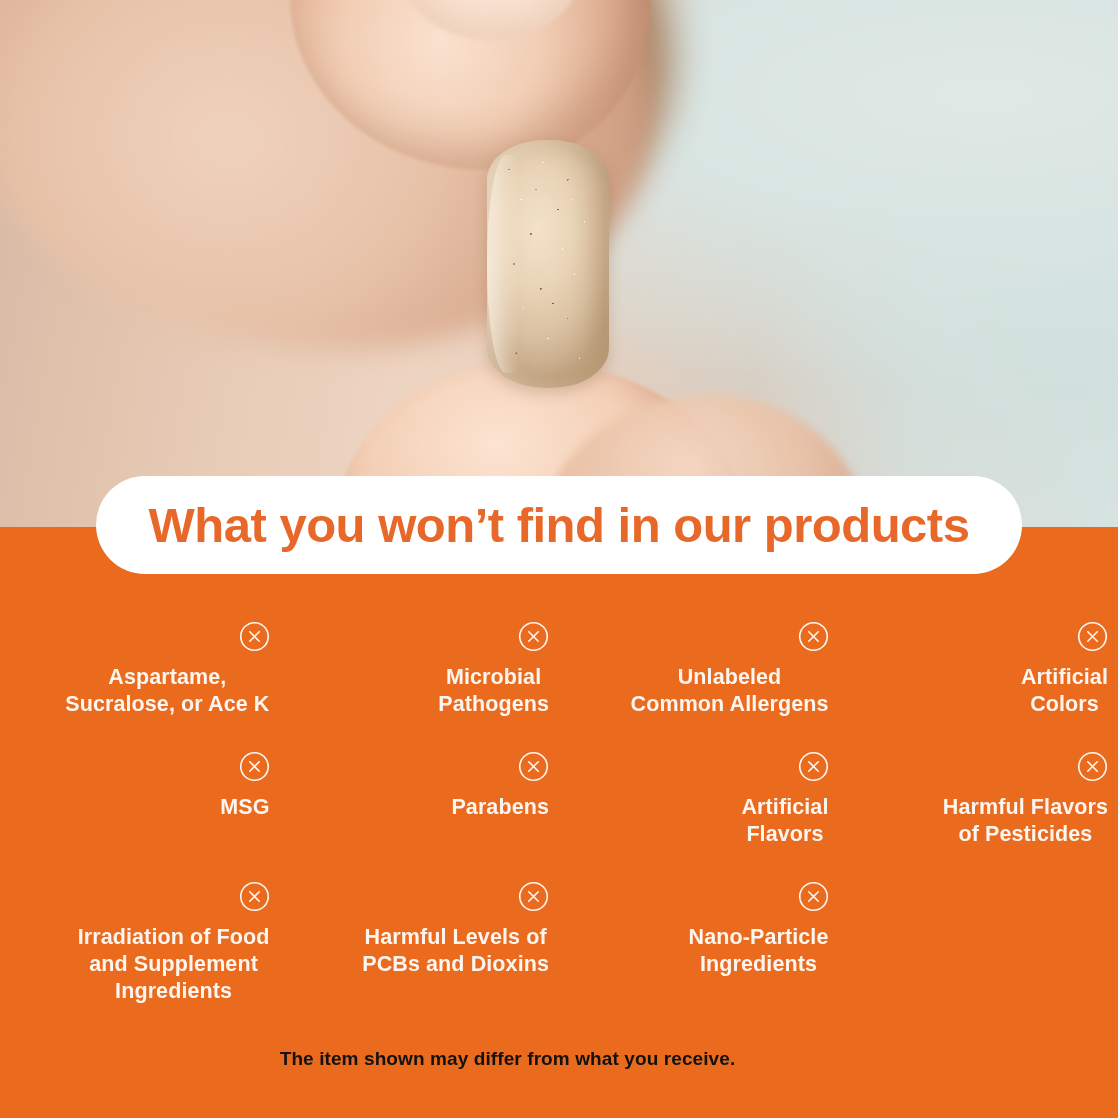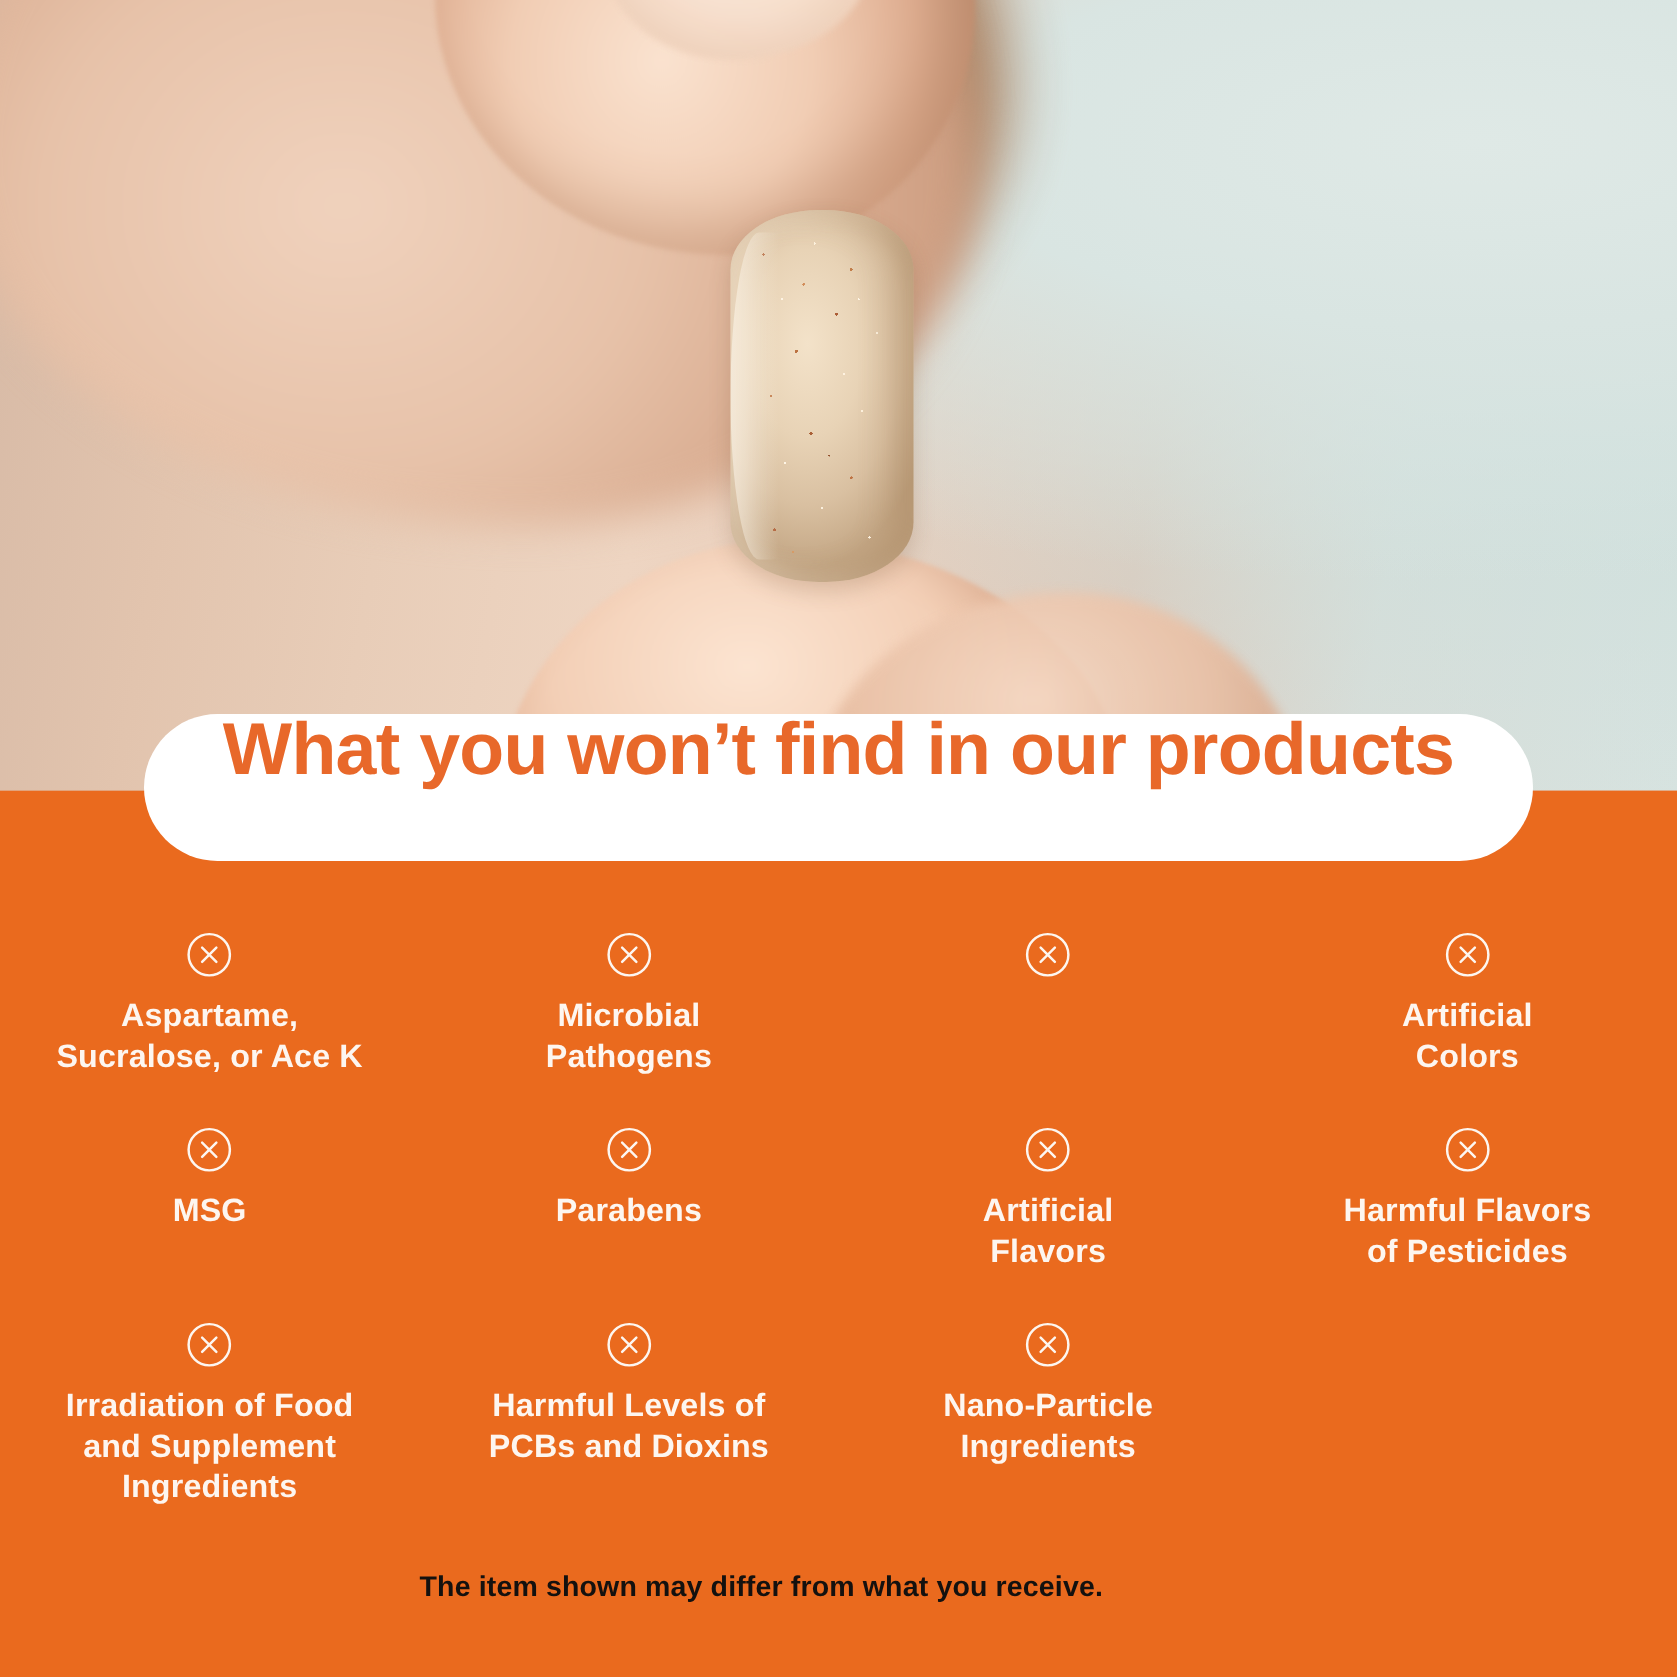"What you won’t find in" .headline-pill { align-items: flex-start -> center }
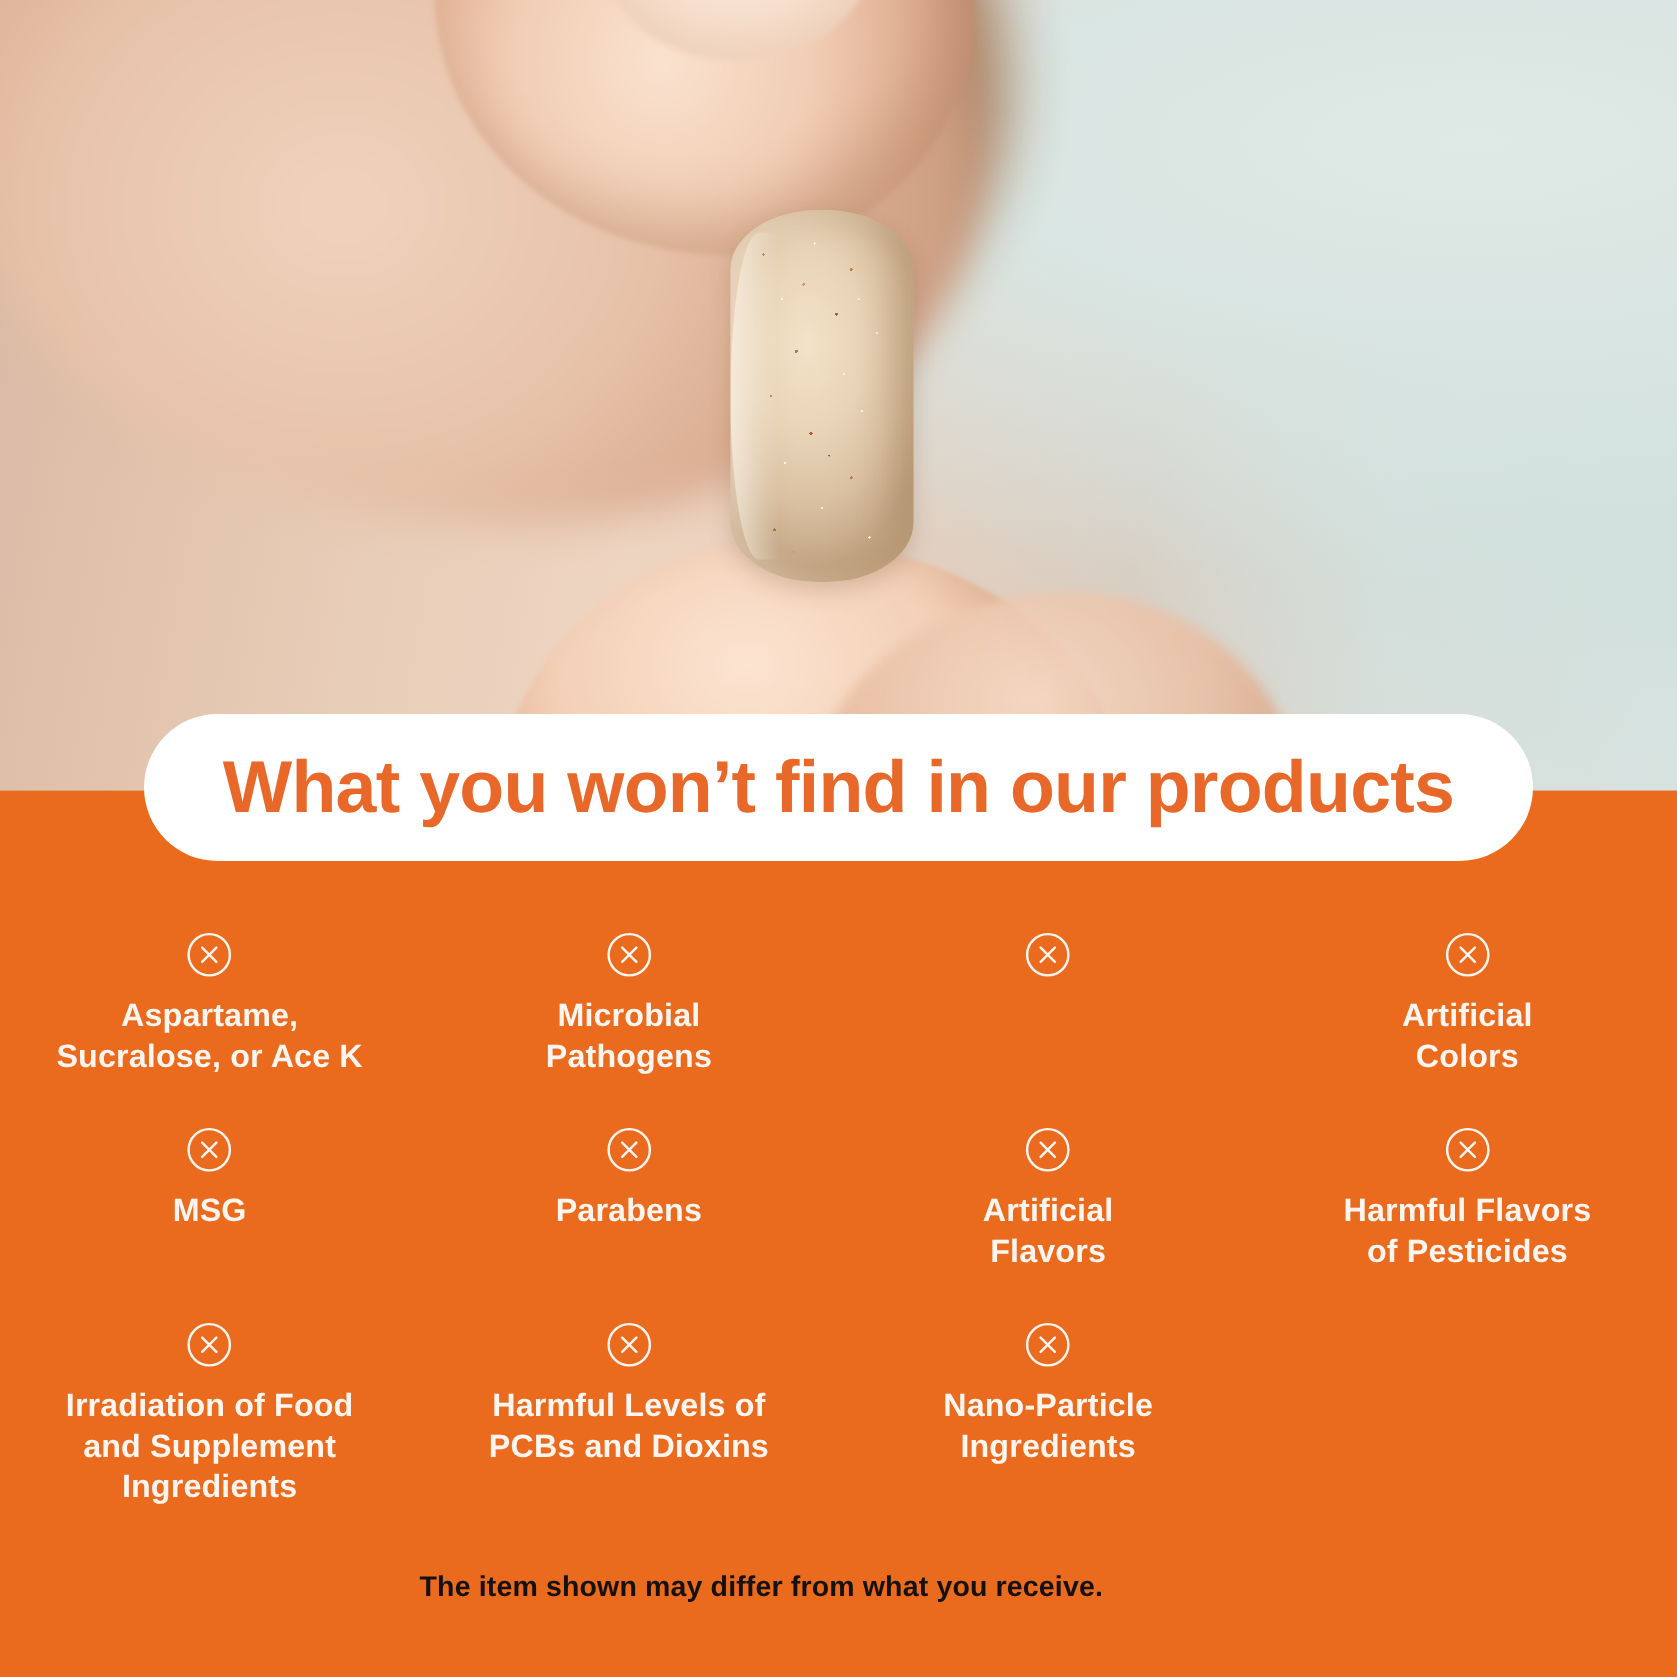"Aspartame," .cell { align-items: center -> flex-end }
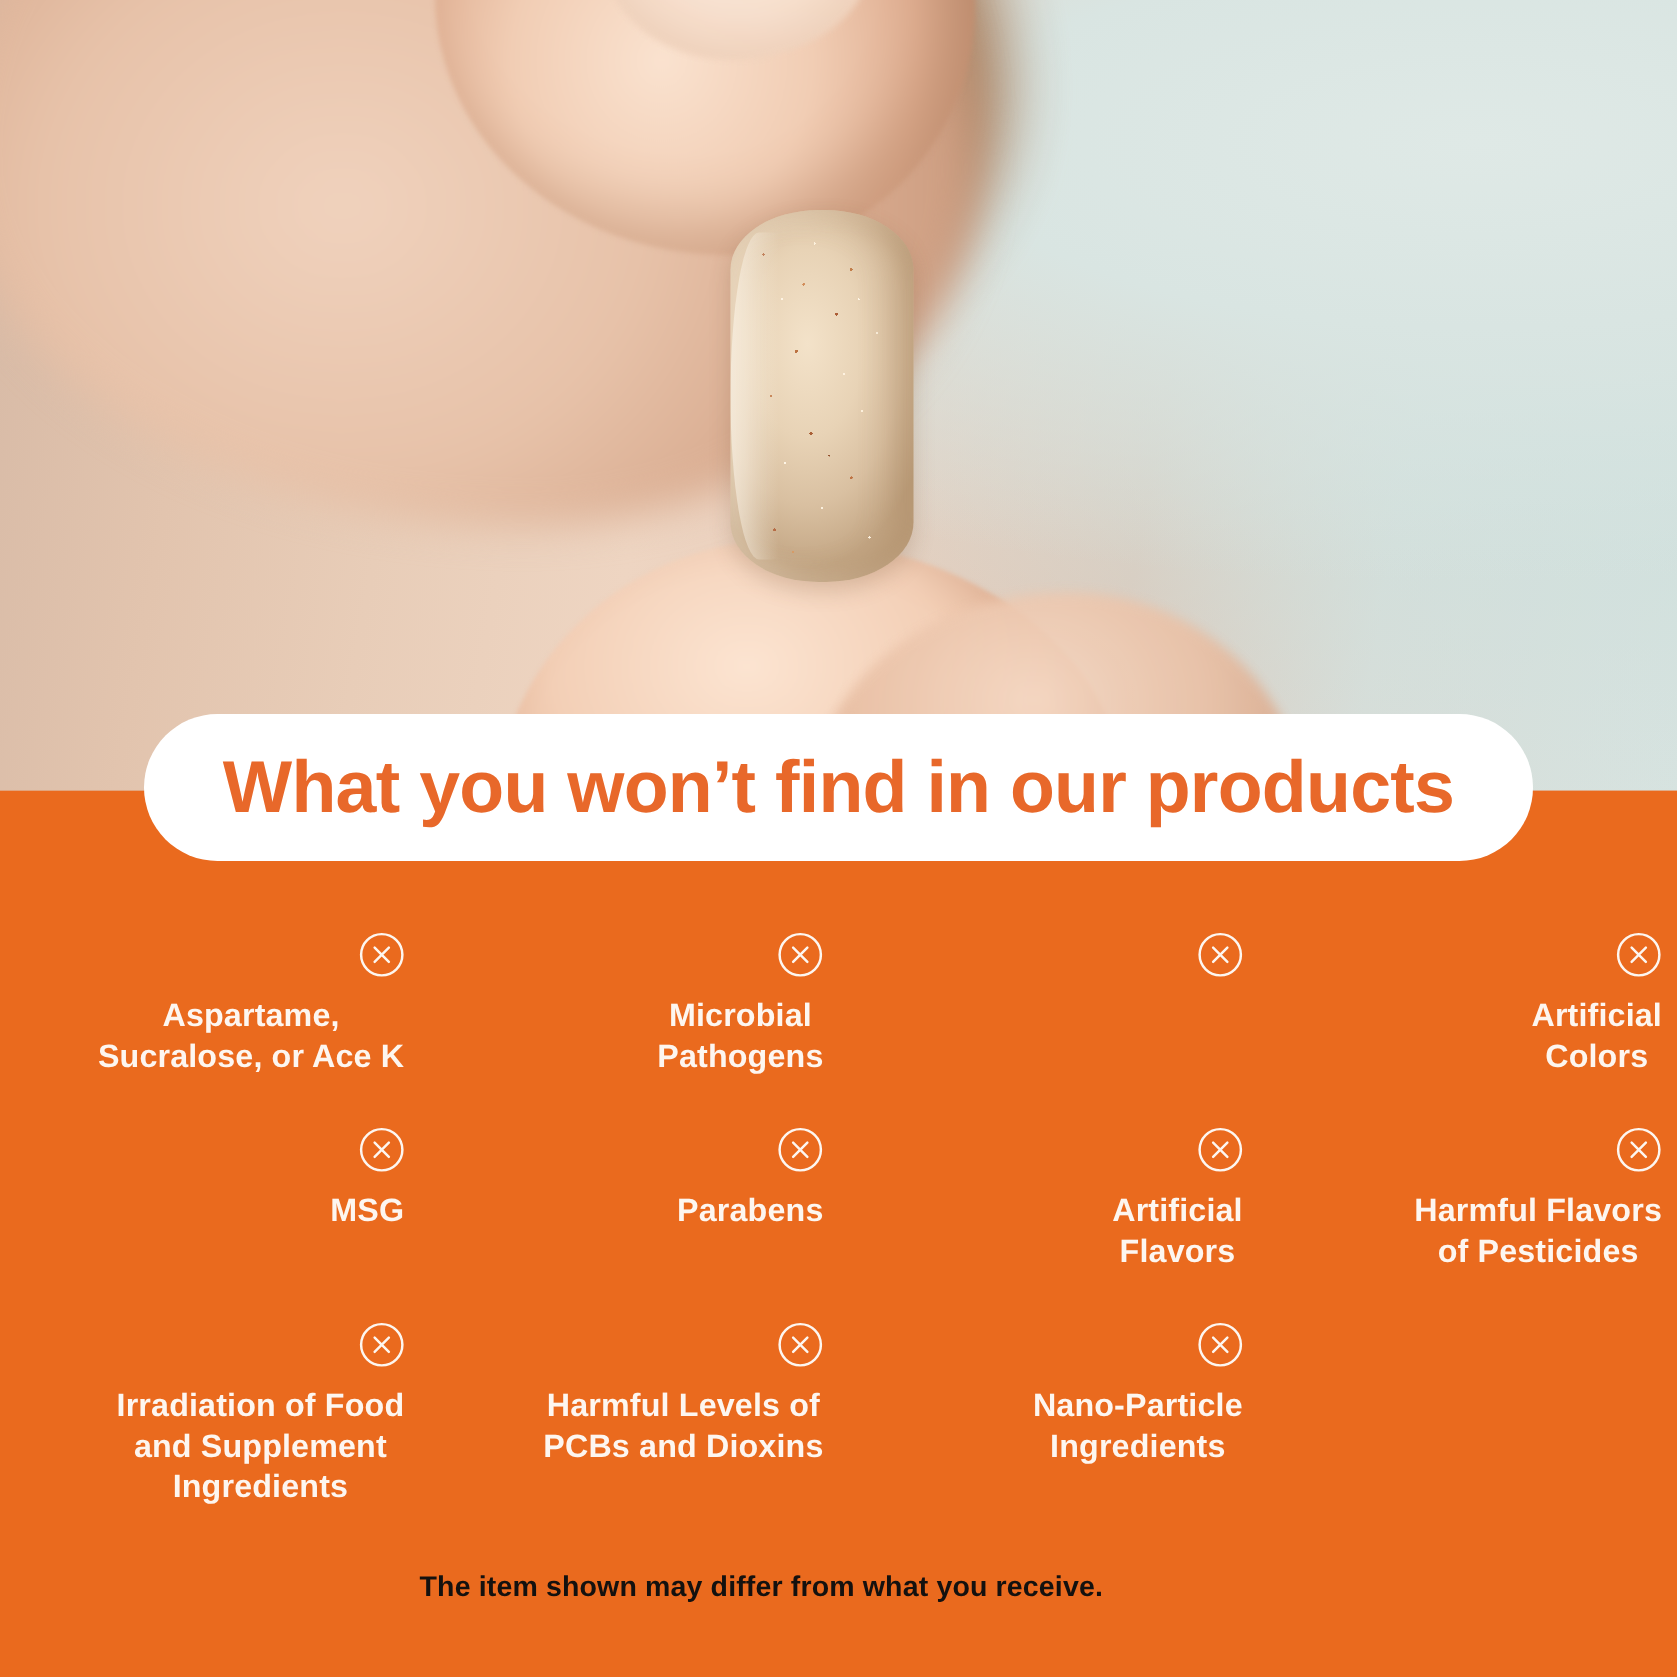"Unlabeled" div.cell-label { html: none -> <div>Unlabeled Common Allergens</div> }
